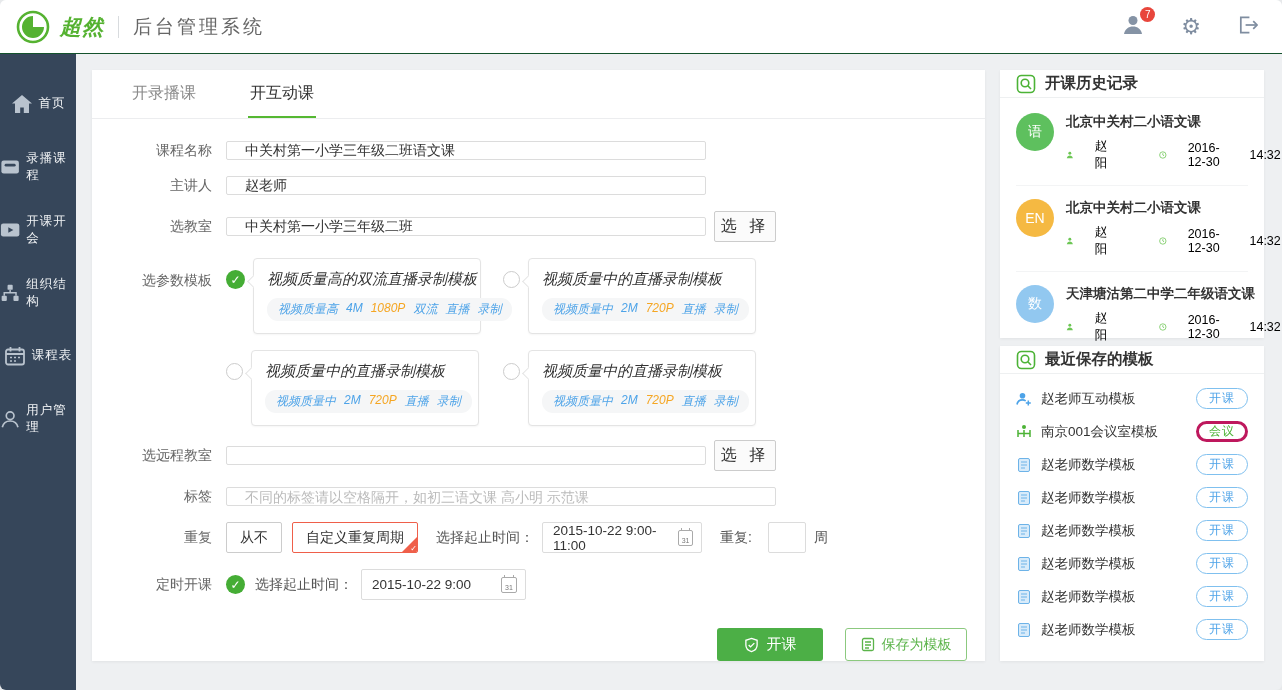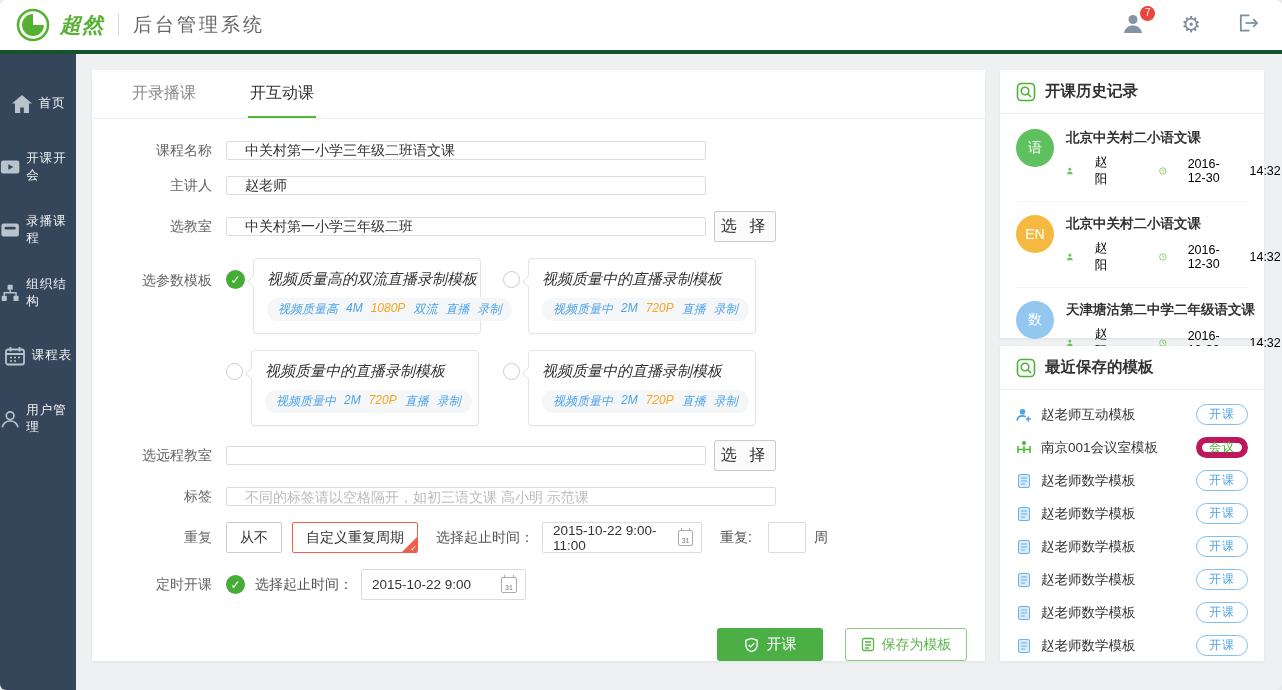"超然" .app-header { border-bottom: 4px solid #14532d -> 1px solid #14532d }
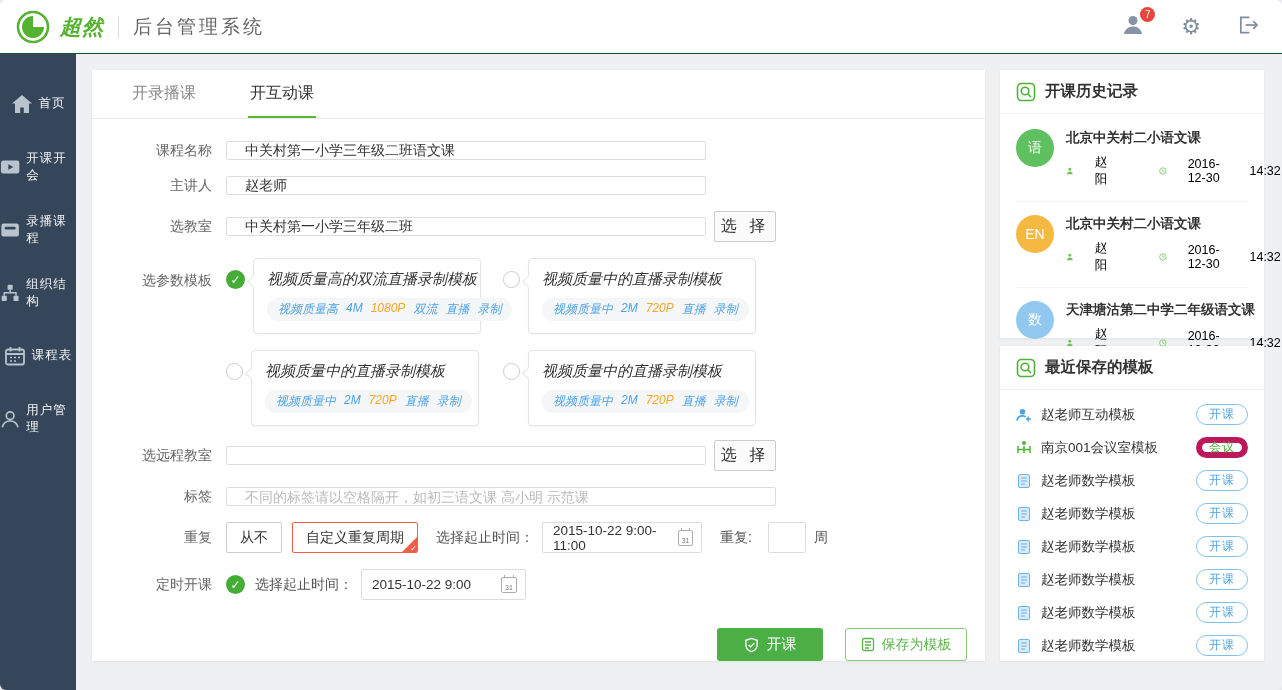"开课历史记录" .panel-head { padding: 11px 16px -> 3px 16px }
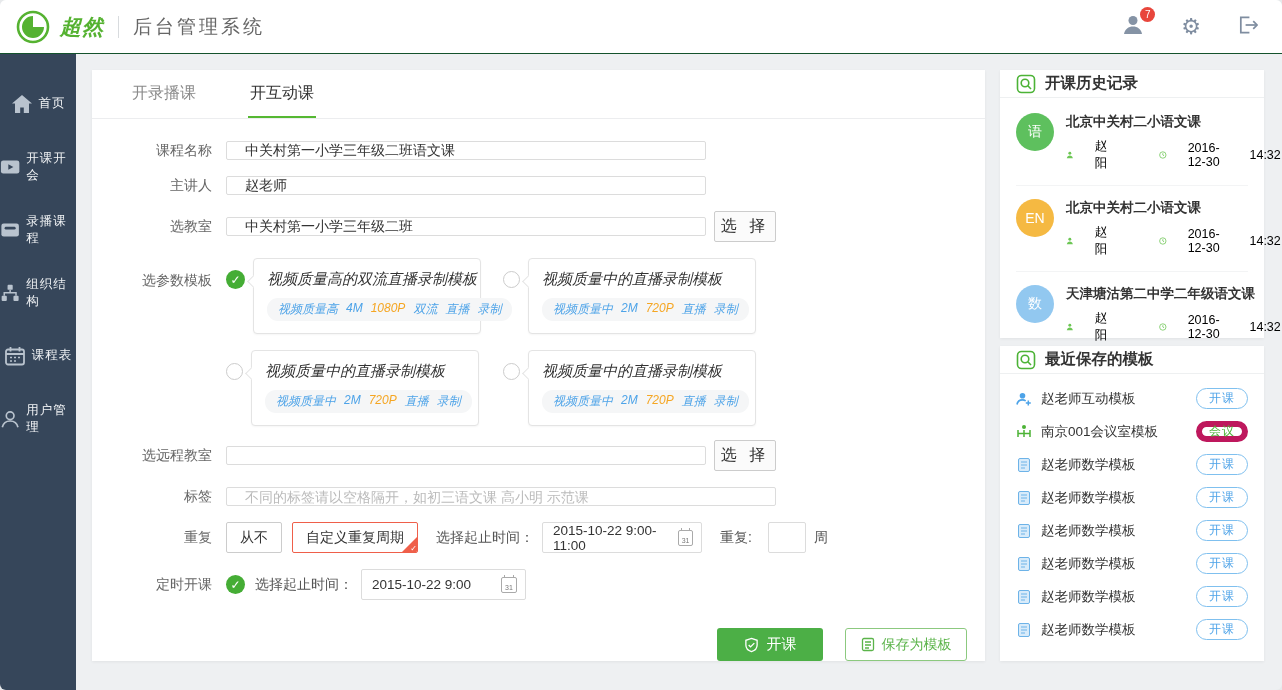"开课开会" div.side-item { order: before "录播课程" -> after "录播课程" }
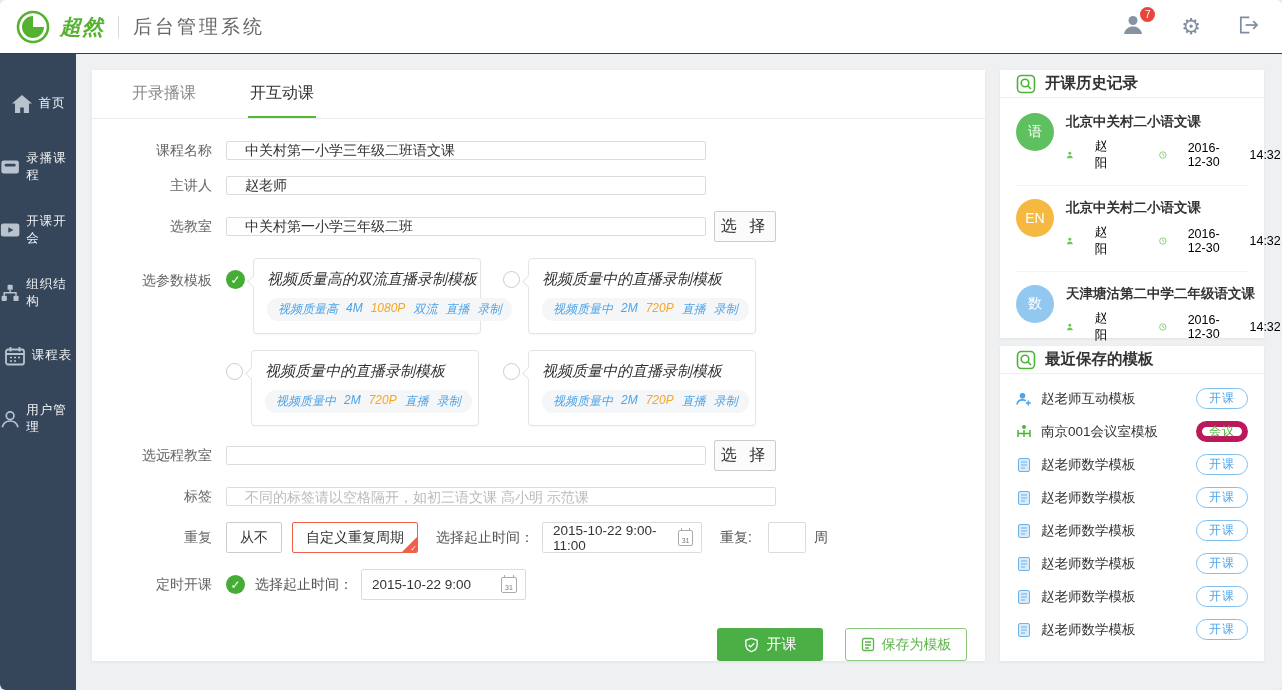"会议" .pill-green { border: 6px solid #be185d -> 3px solid #be185d }
